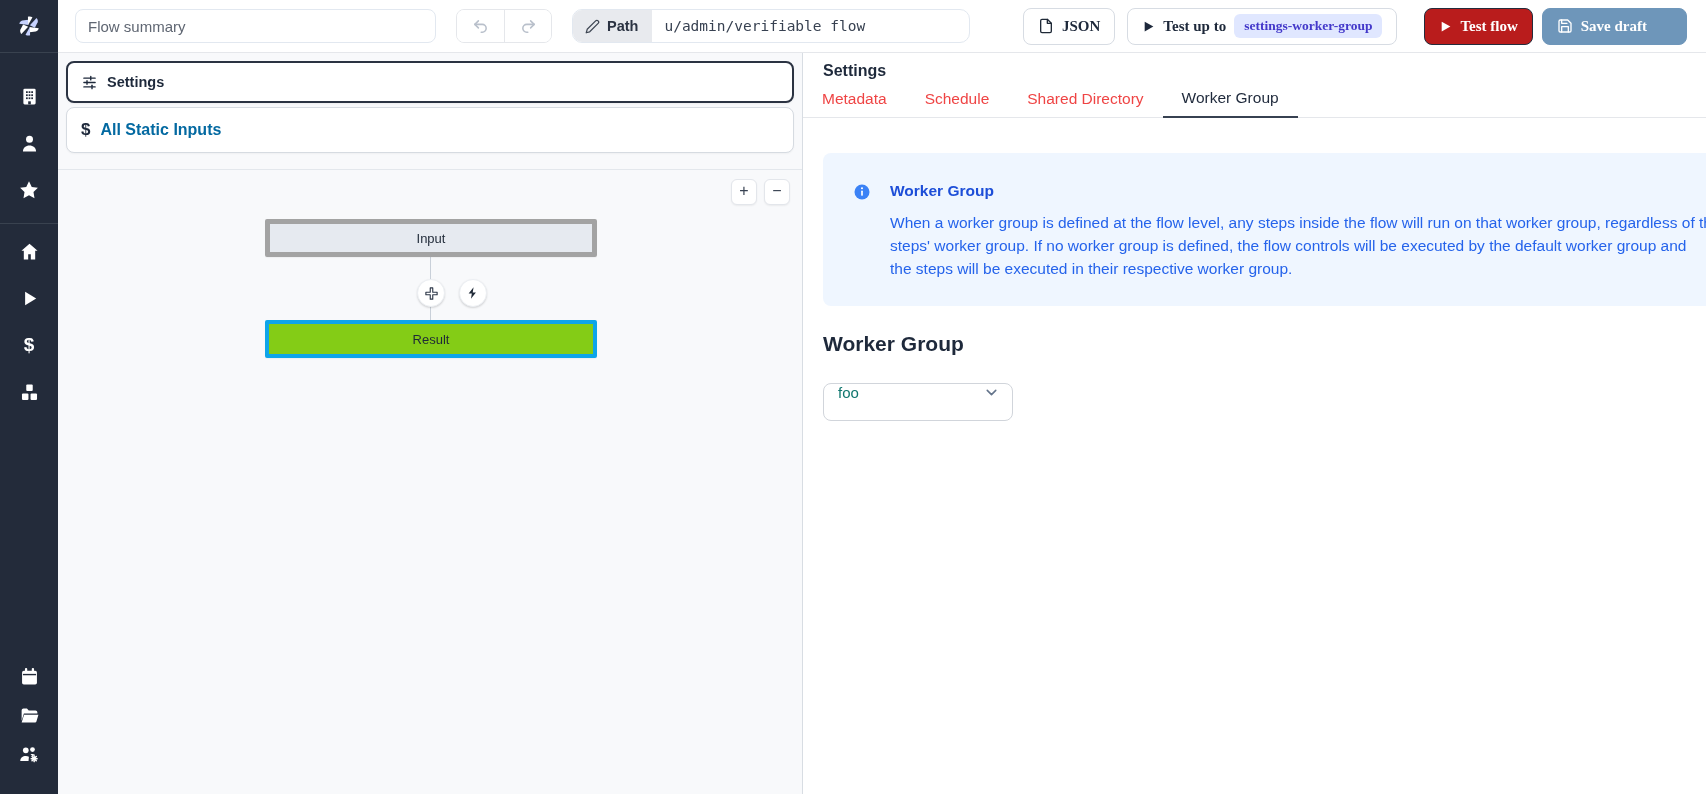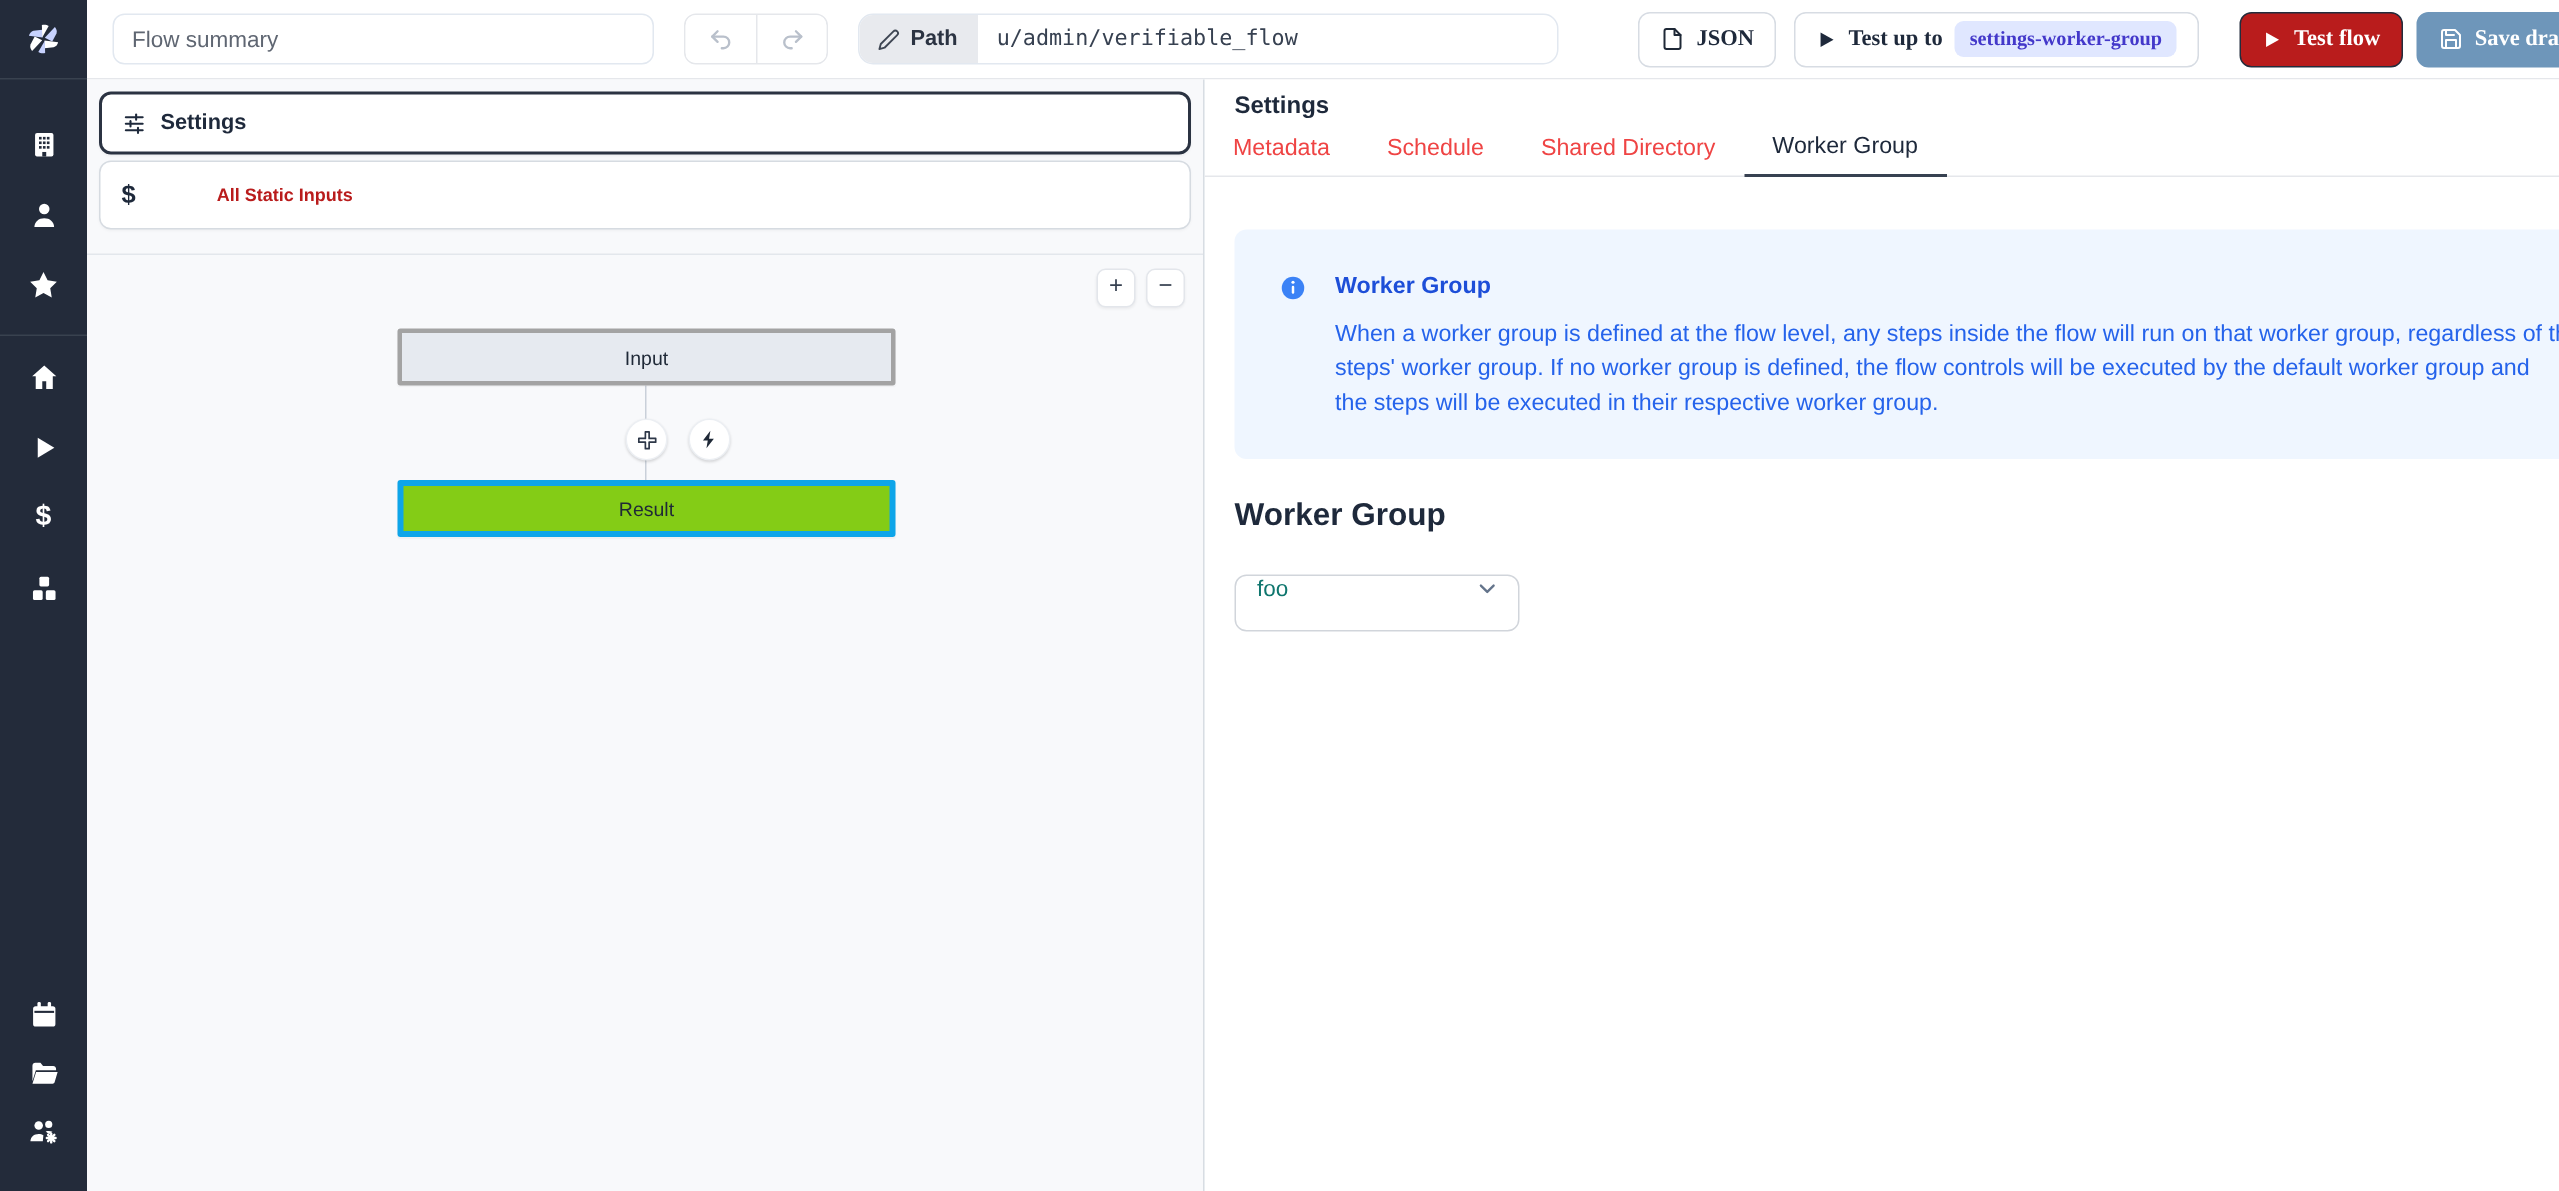"Path" .path-group { width: 467px -> 398px }
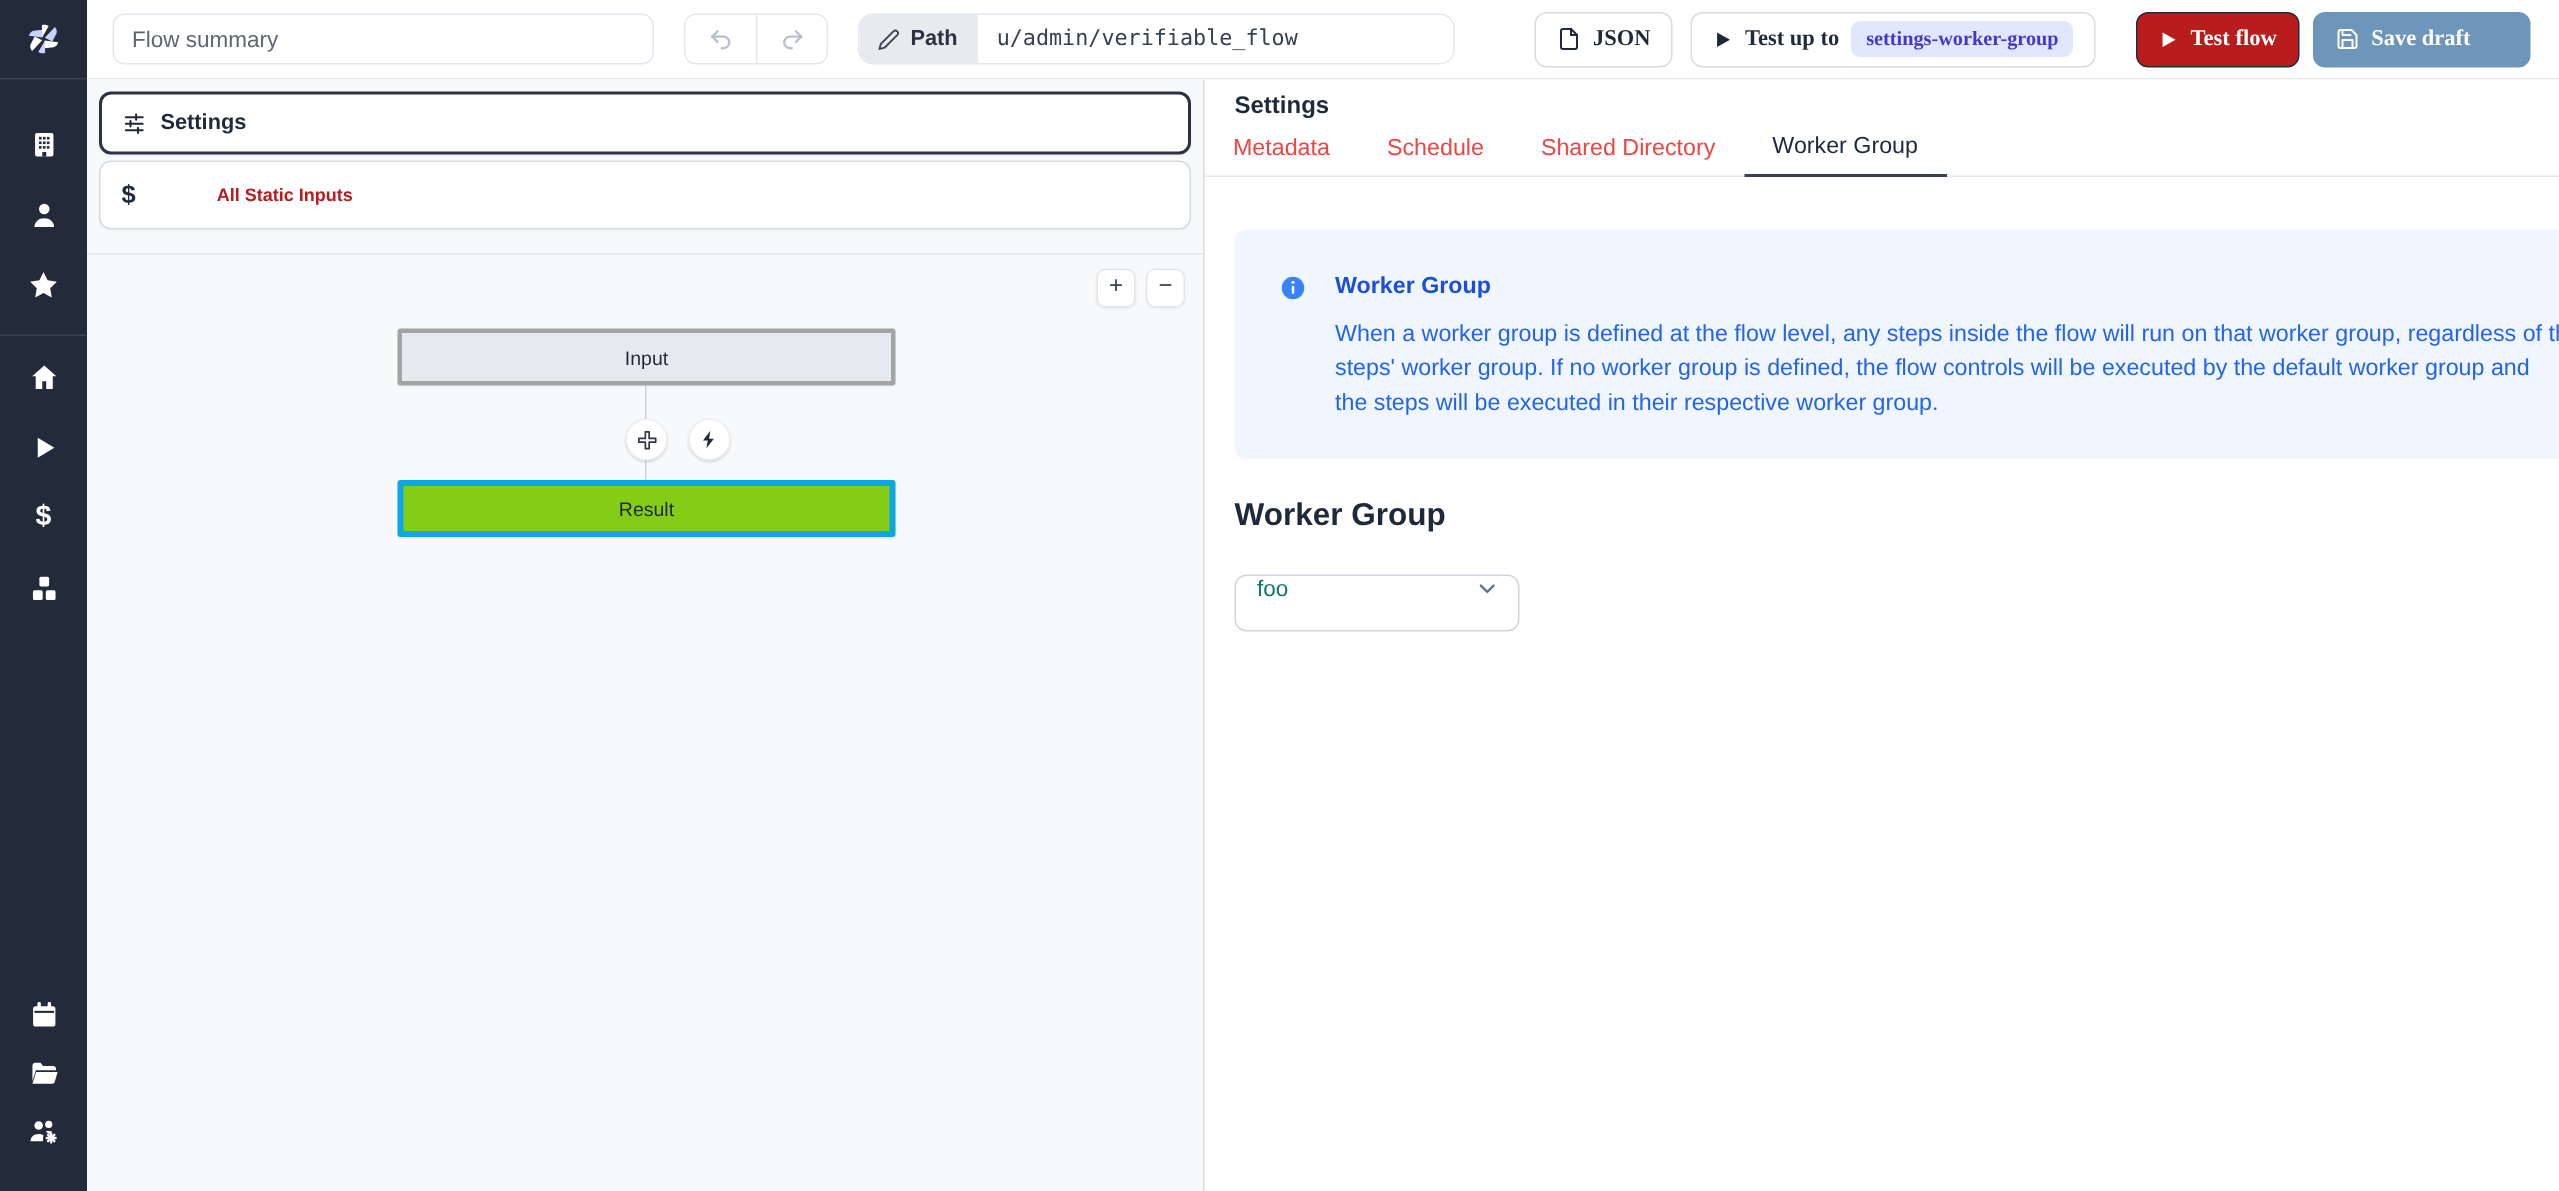"All Static Inputs" .module-label-md { color: #b91c1c -> #0369a1; font-size: 12px -> 16px; margin-left: 44px -> none }
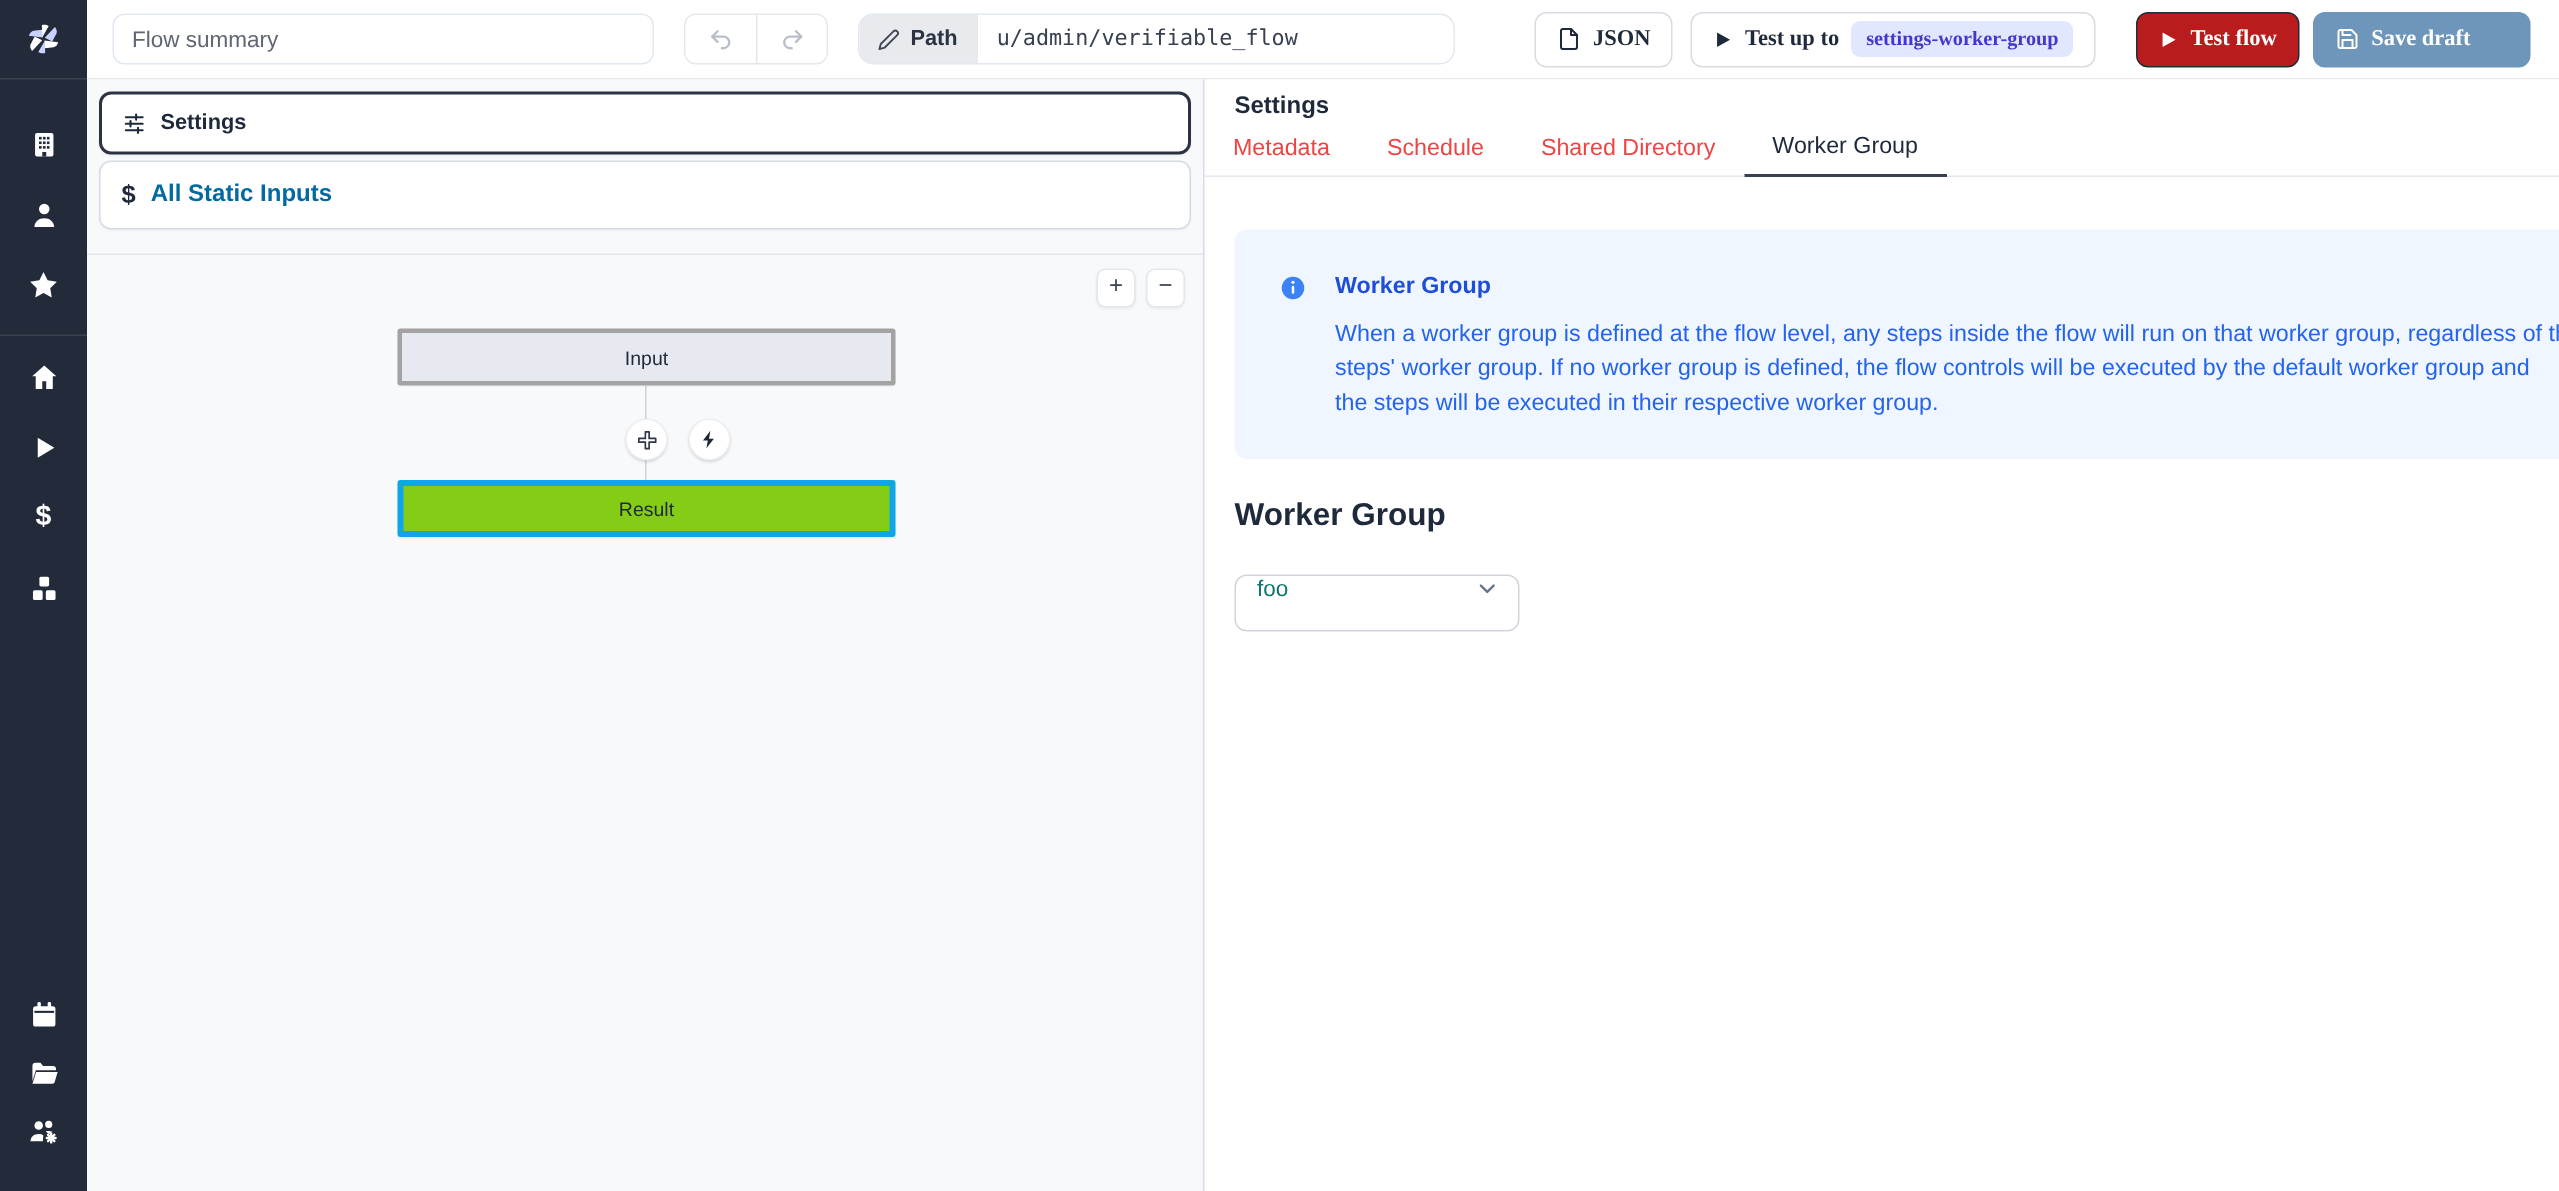"Input" .node-input { border: 3px solid #a3a3a3 -> 5px solid #a3a3a3 }
